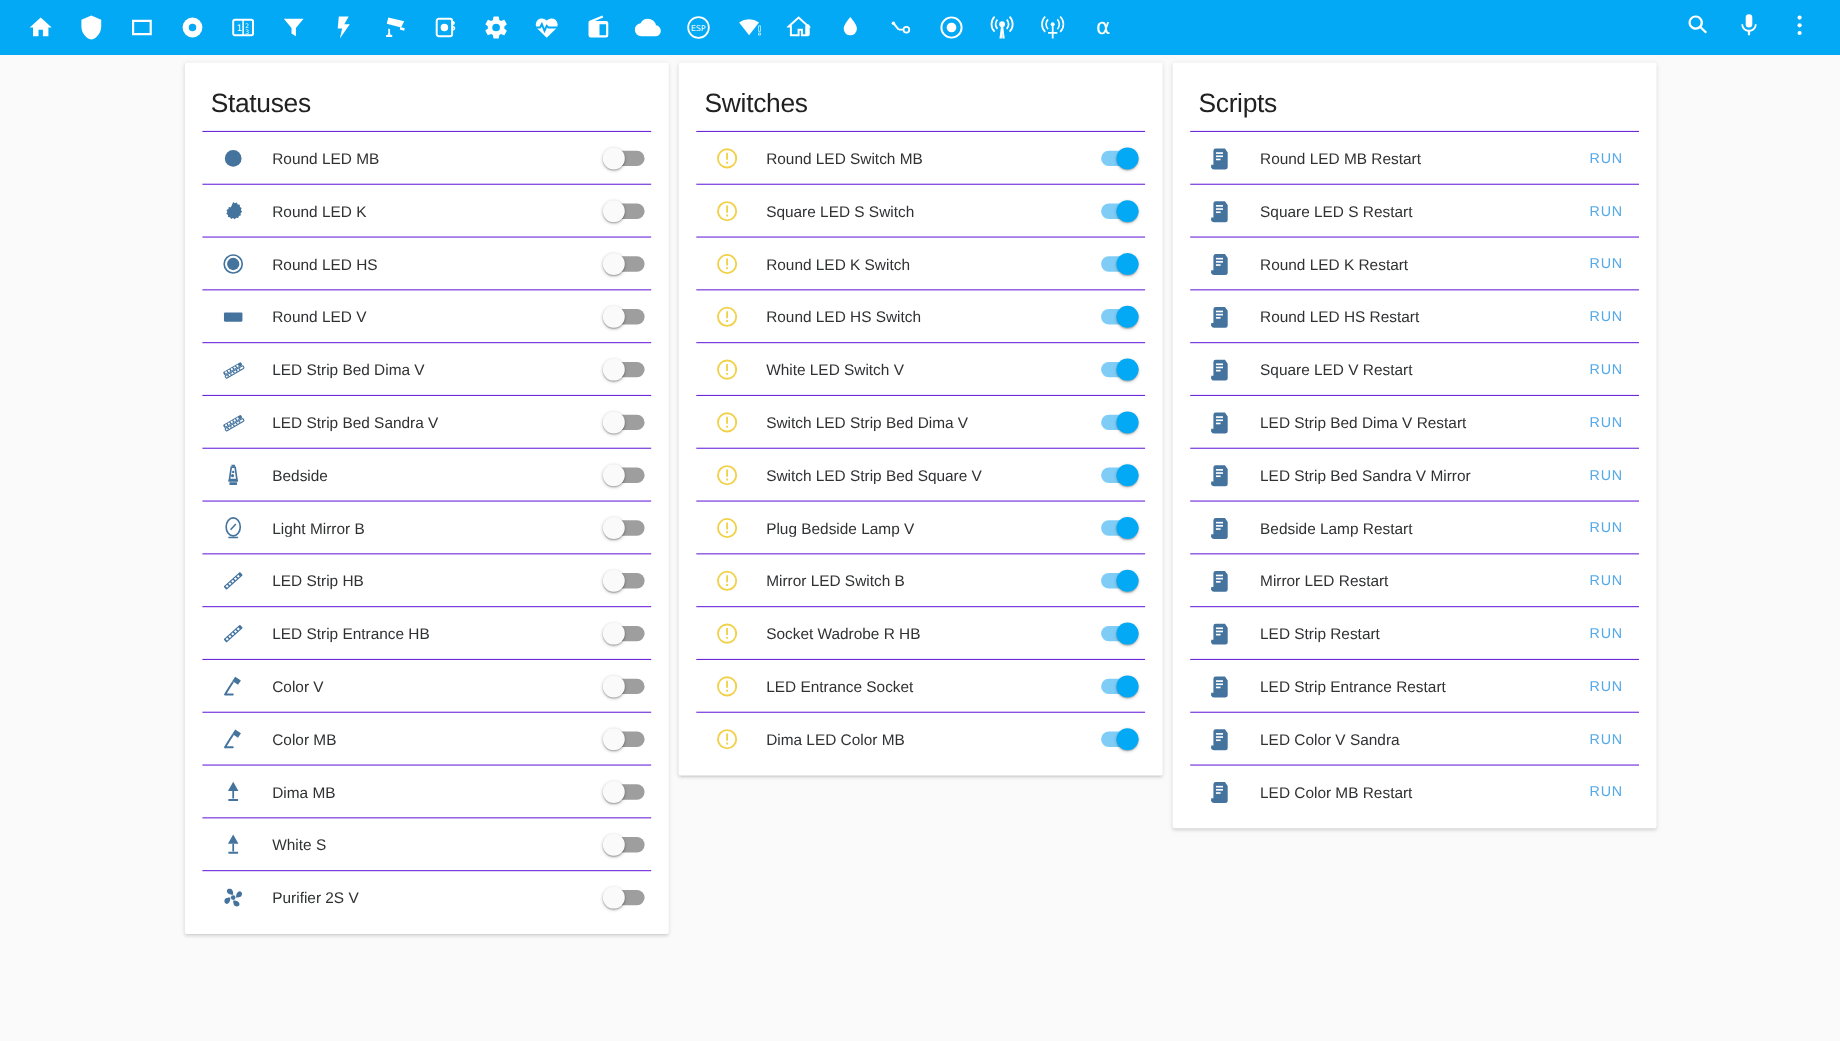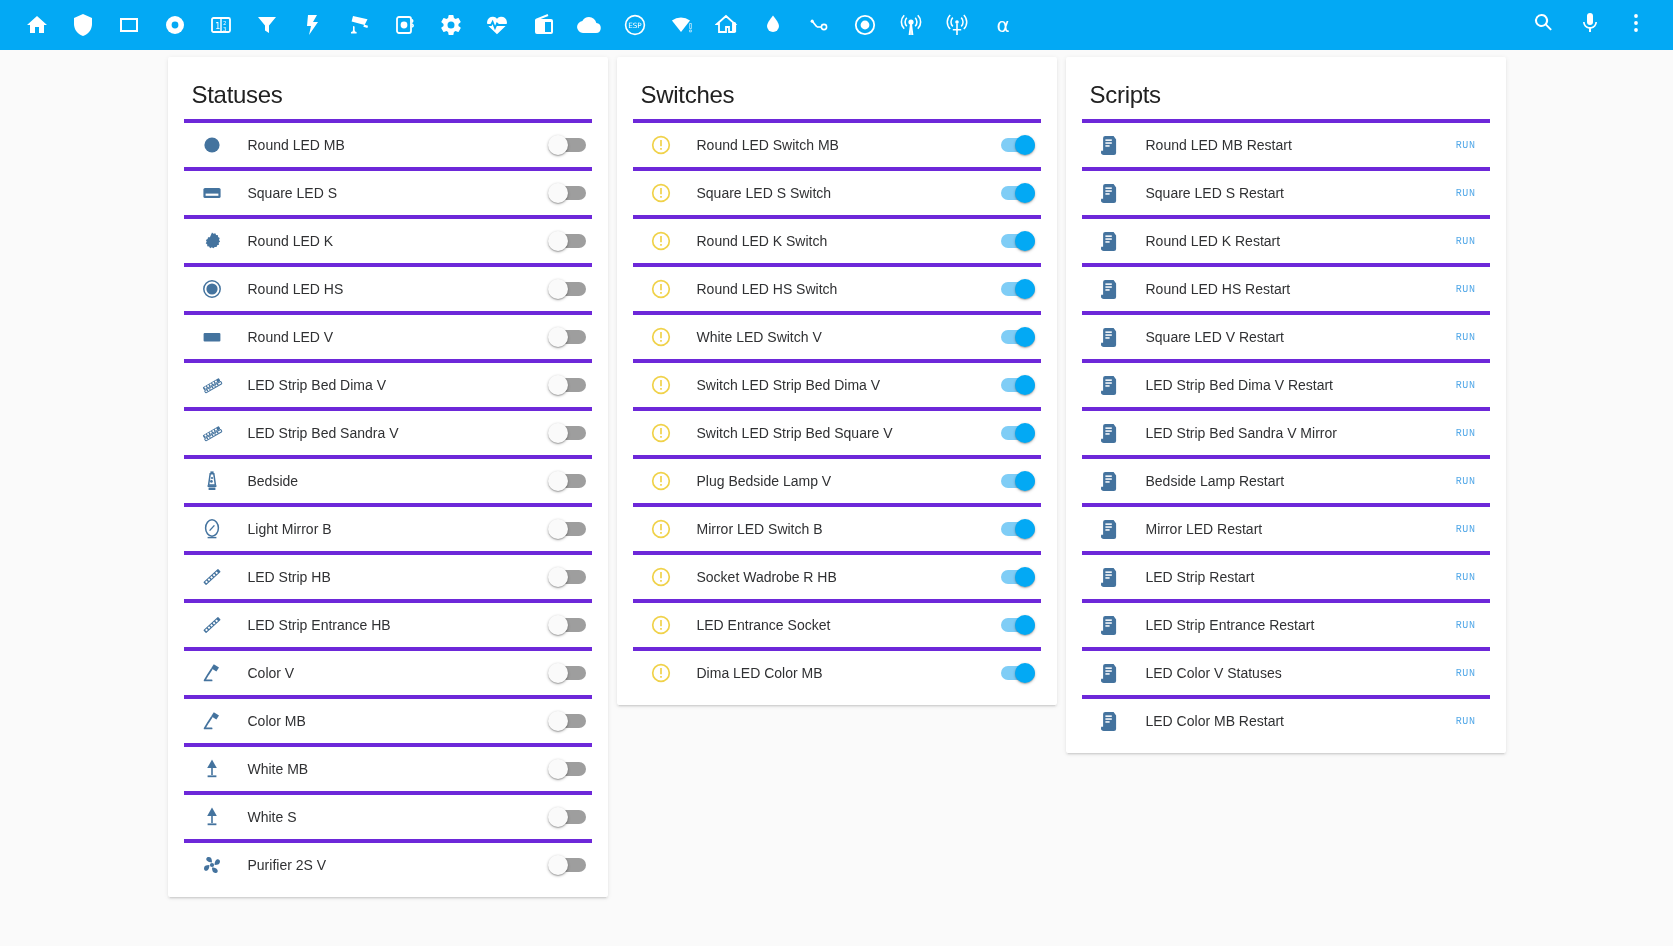"Round LED MB" .row { border-top: 4px solid #6d28d9 -> 1px solid #6d28d9 }
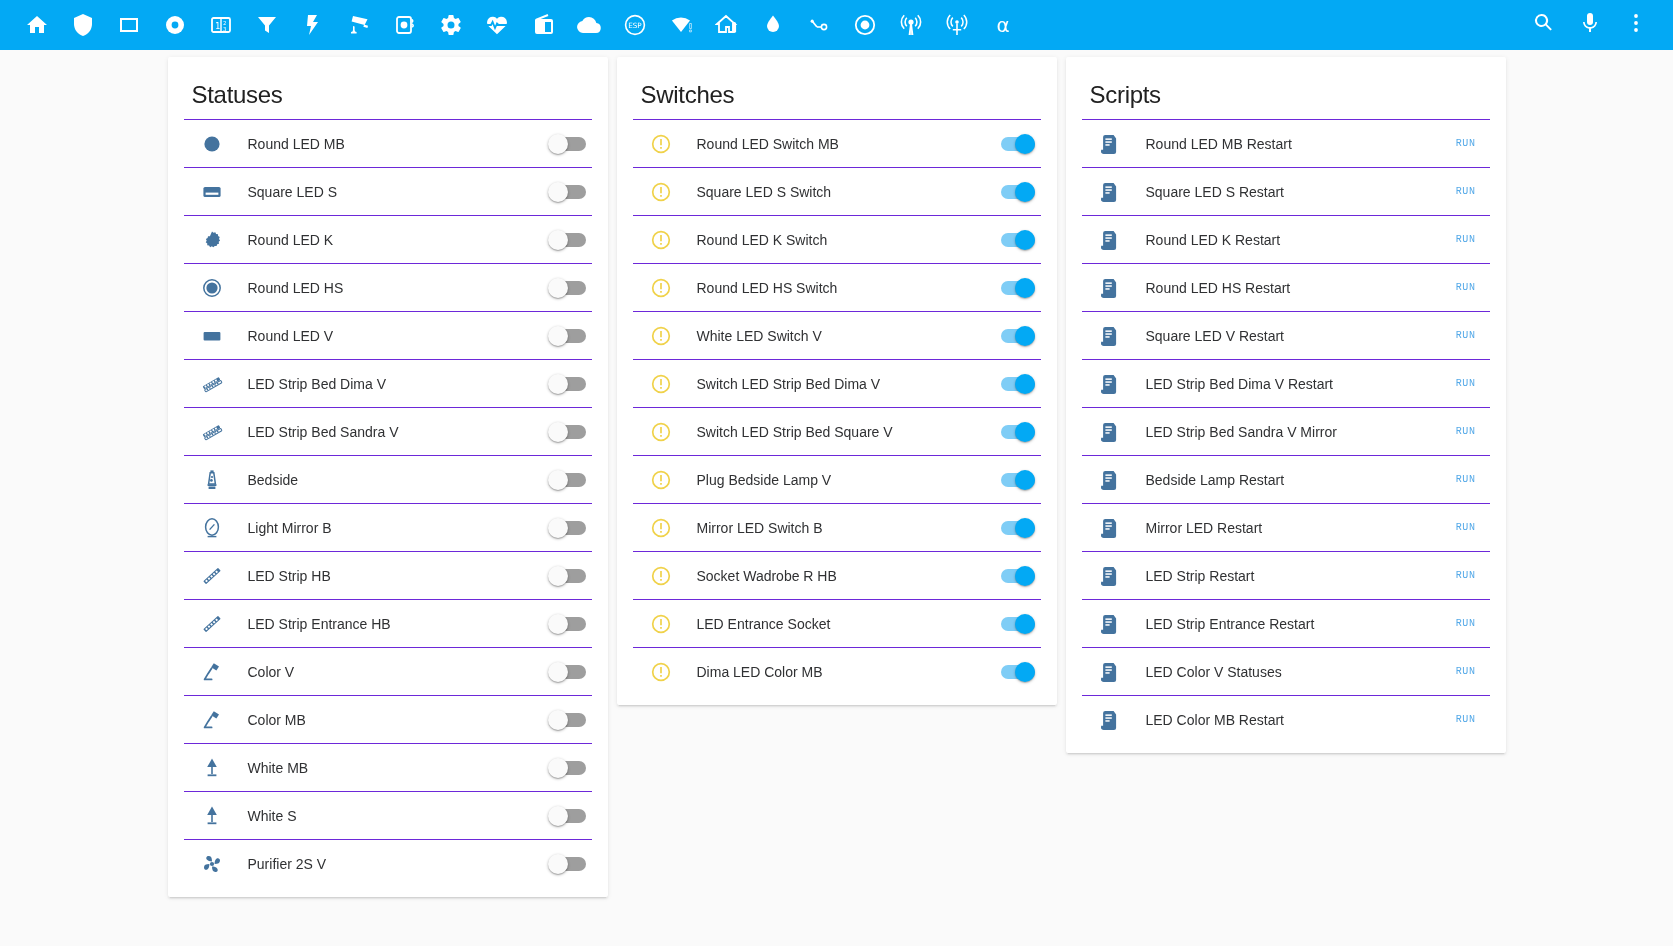"RUN" .run-btn { font-family: Liberation Mono, monospace -> Liberation Sans, sans-serif; font-size: 10px -> 13px }
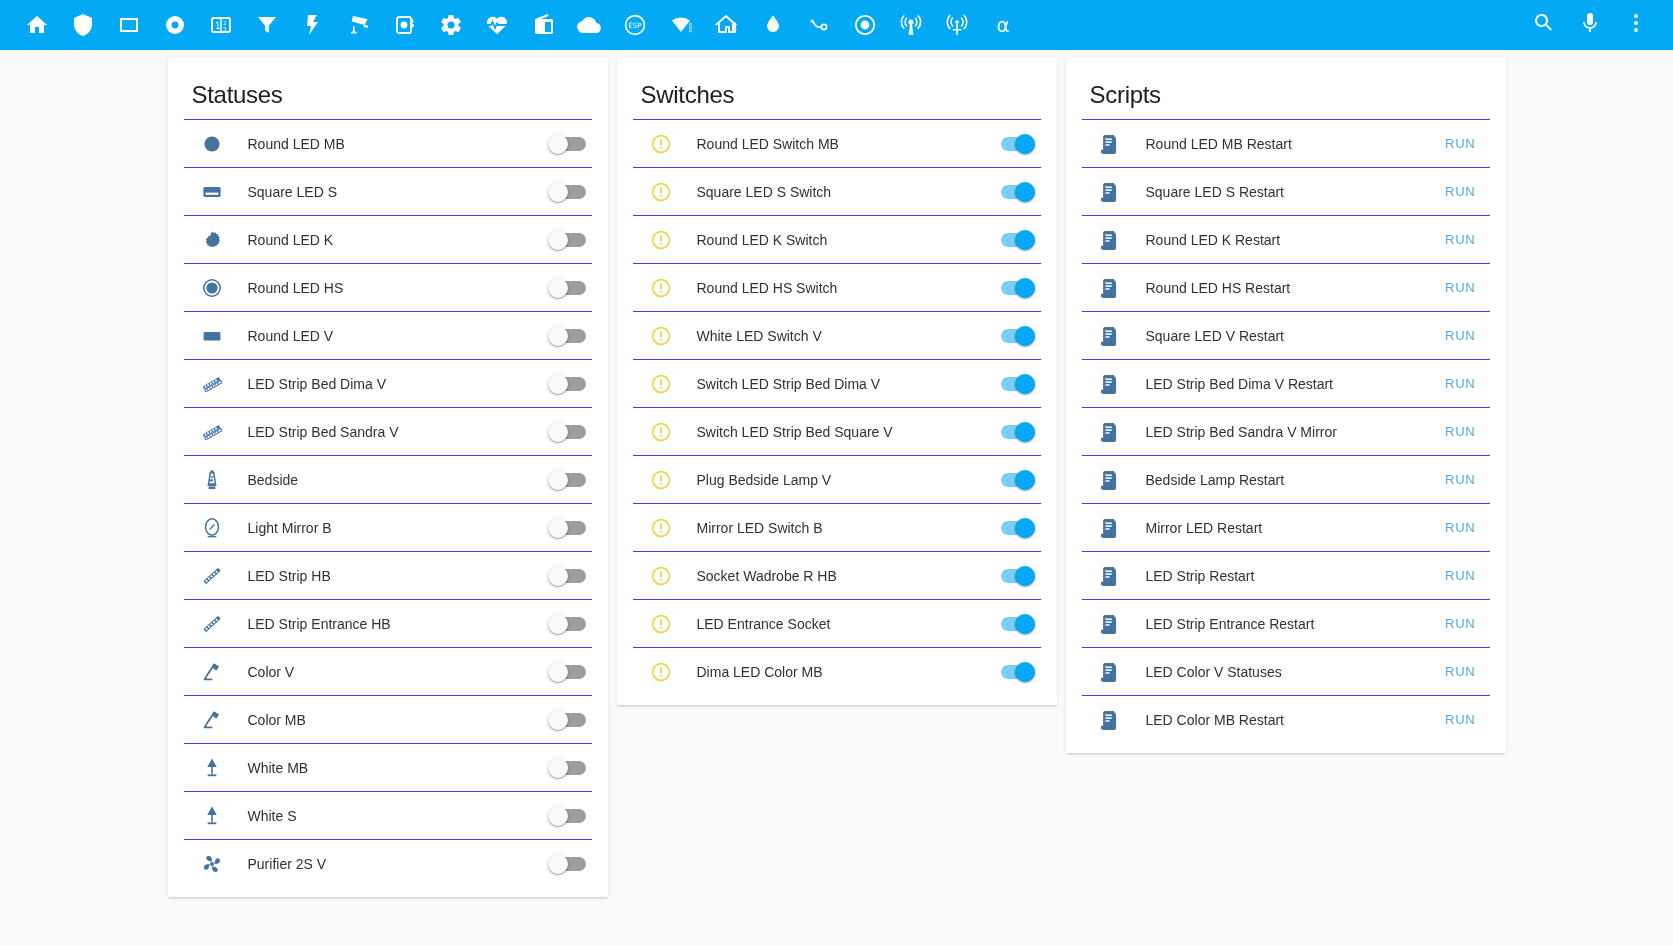"Square LED S" div.row { html: <div> <div> <svg> <rect></rect> <rect></rect> </svg> </div> <div>Square LED S</div> <div> <div> <div></div> <div></div> </div> </div> </div> -> none }
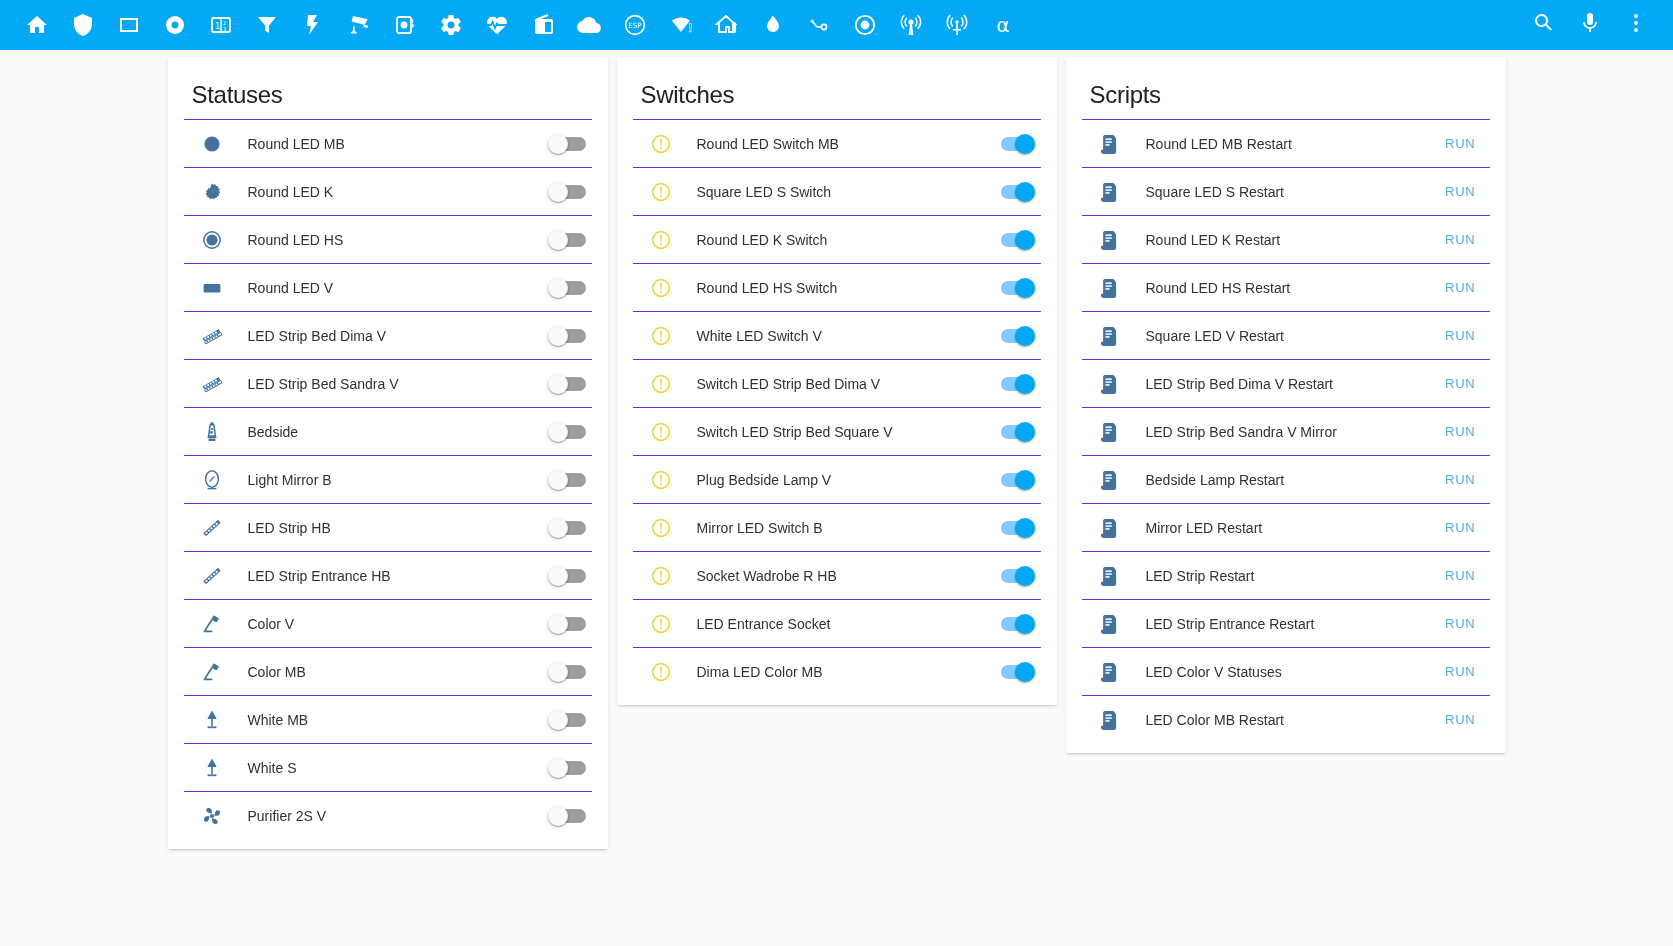"LED Color V Statuses" div.row-name { text: Statuses -> Sandra }
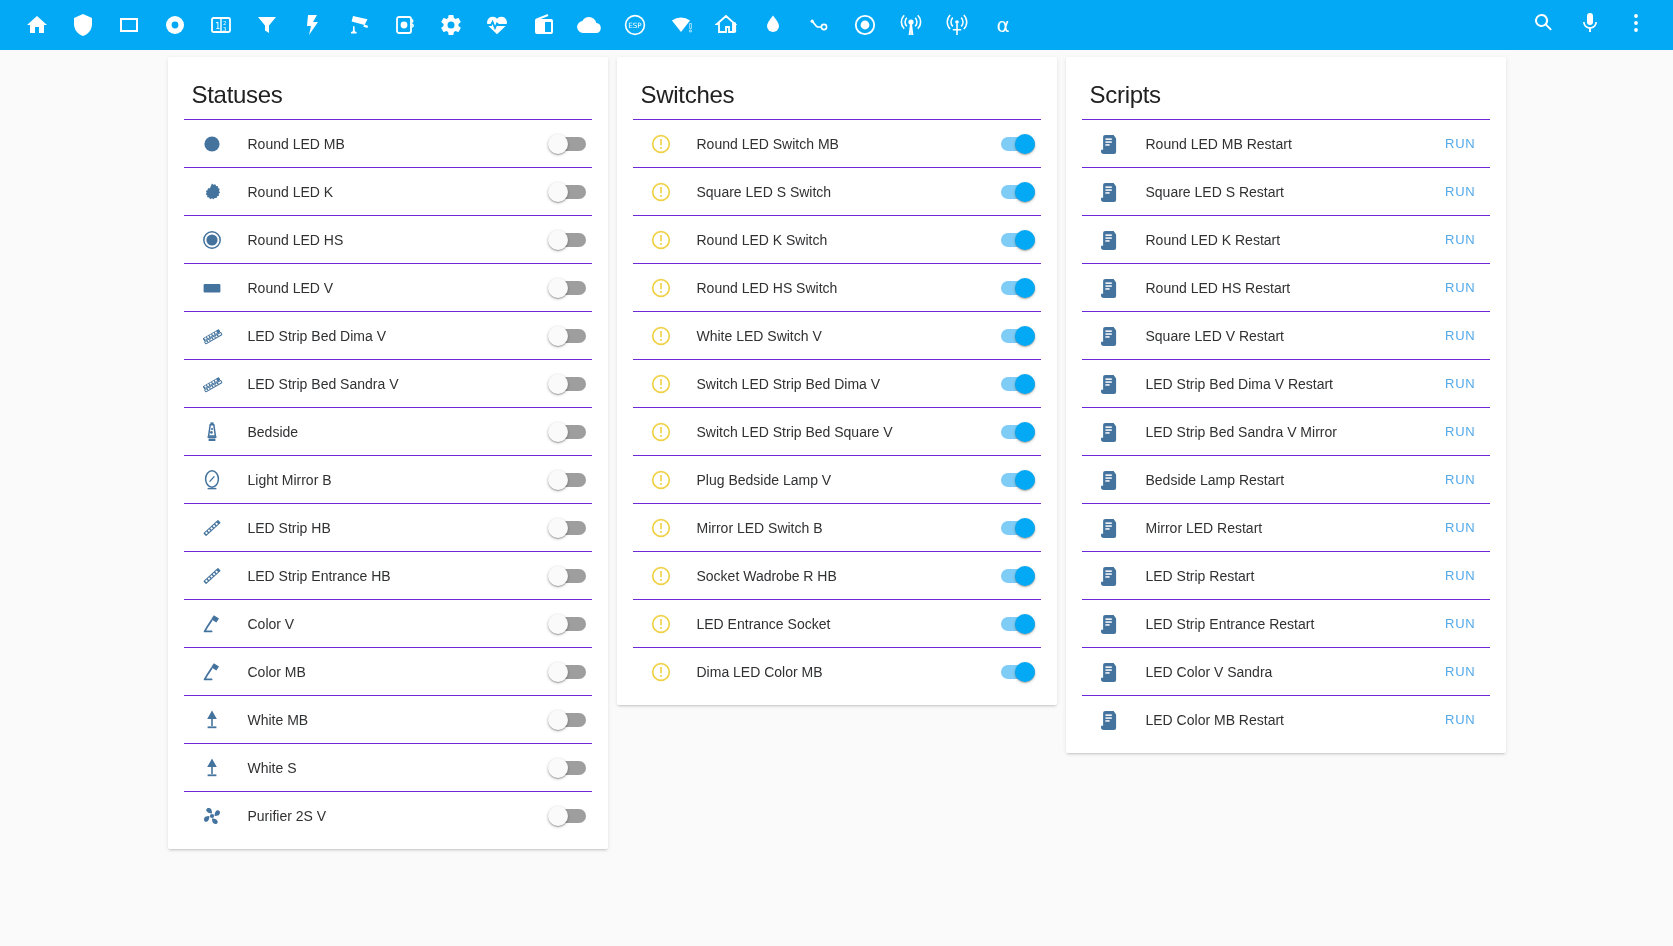"White MB" div.row-name { text: White -> Dima }
